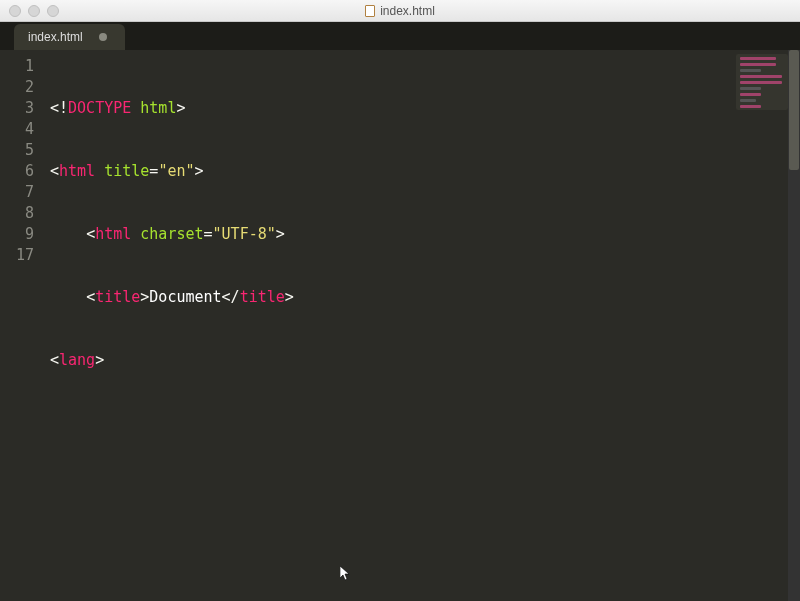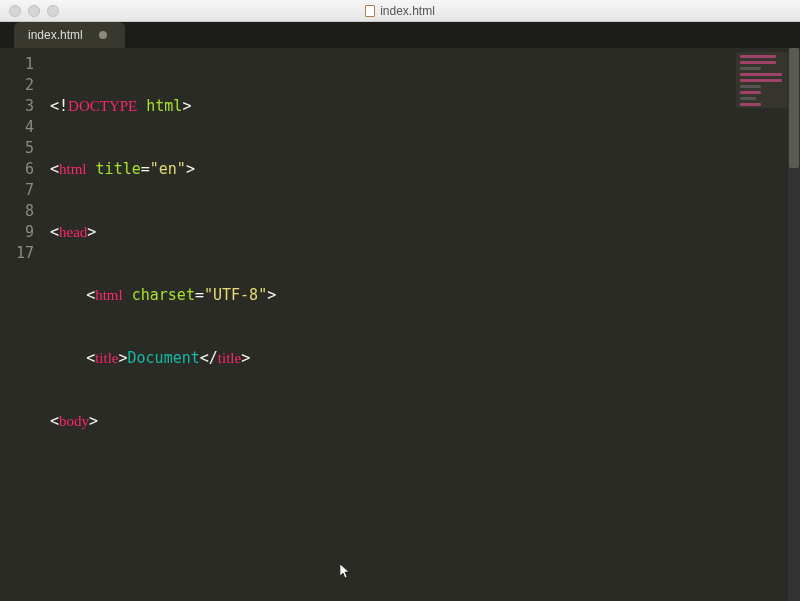"DOCTYPE" .tag { font-family: Liberation Serif, serif -> none }
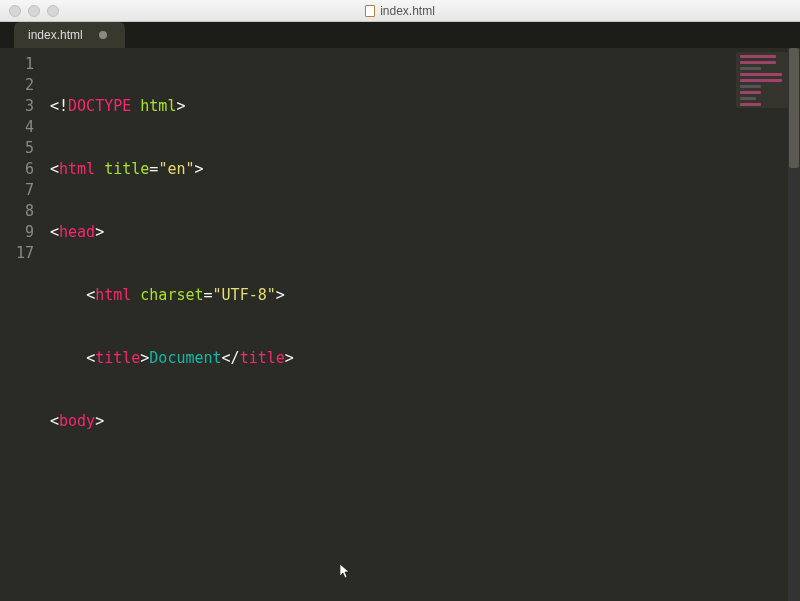"<head>" div.row { html: <div><span>&lt;</span><span>head</span><span>&gt;</span></div> -> none }
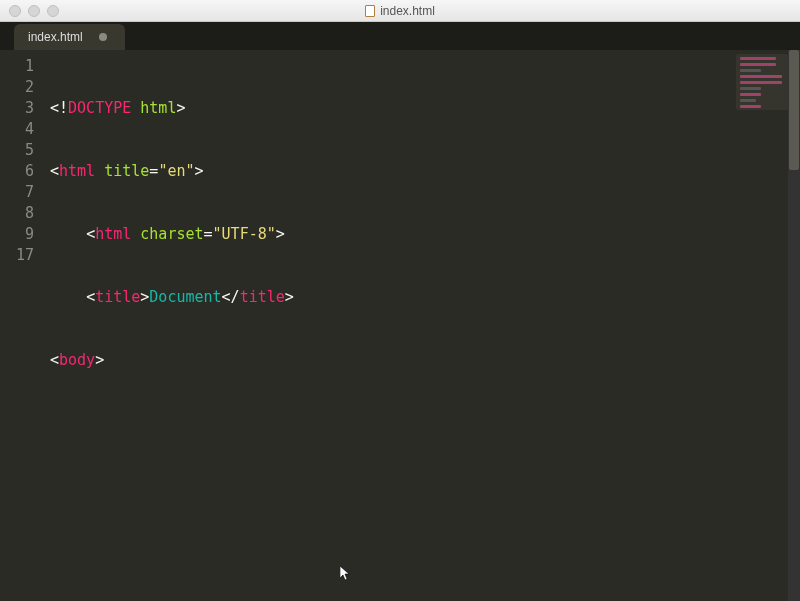"Document" .txt { color: #14b8a6 -> #ffffff }
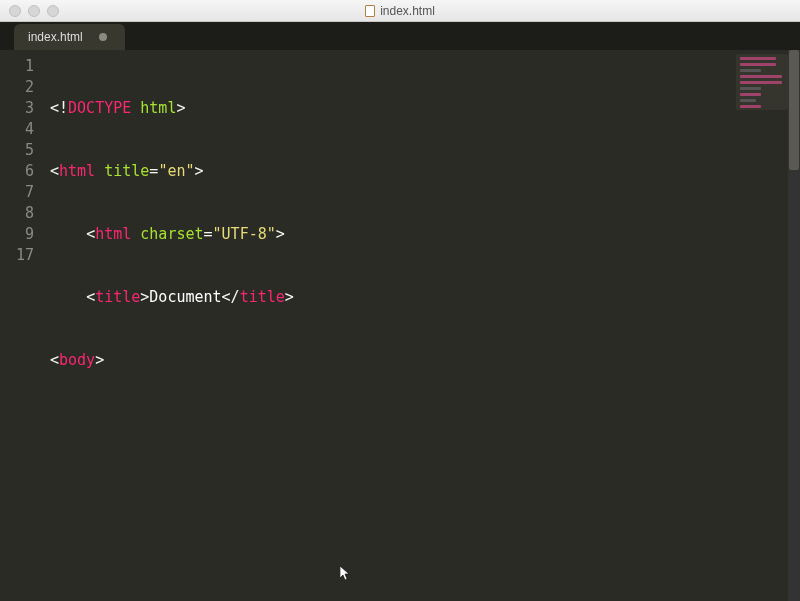"body" span.tag { text: body -> lang }
